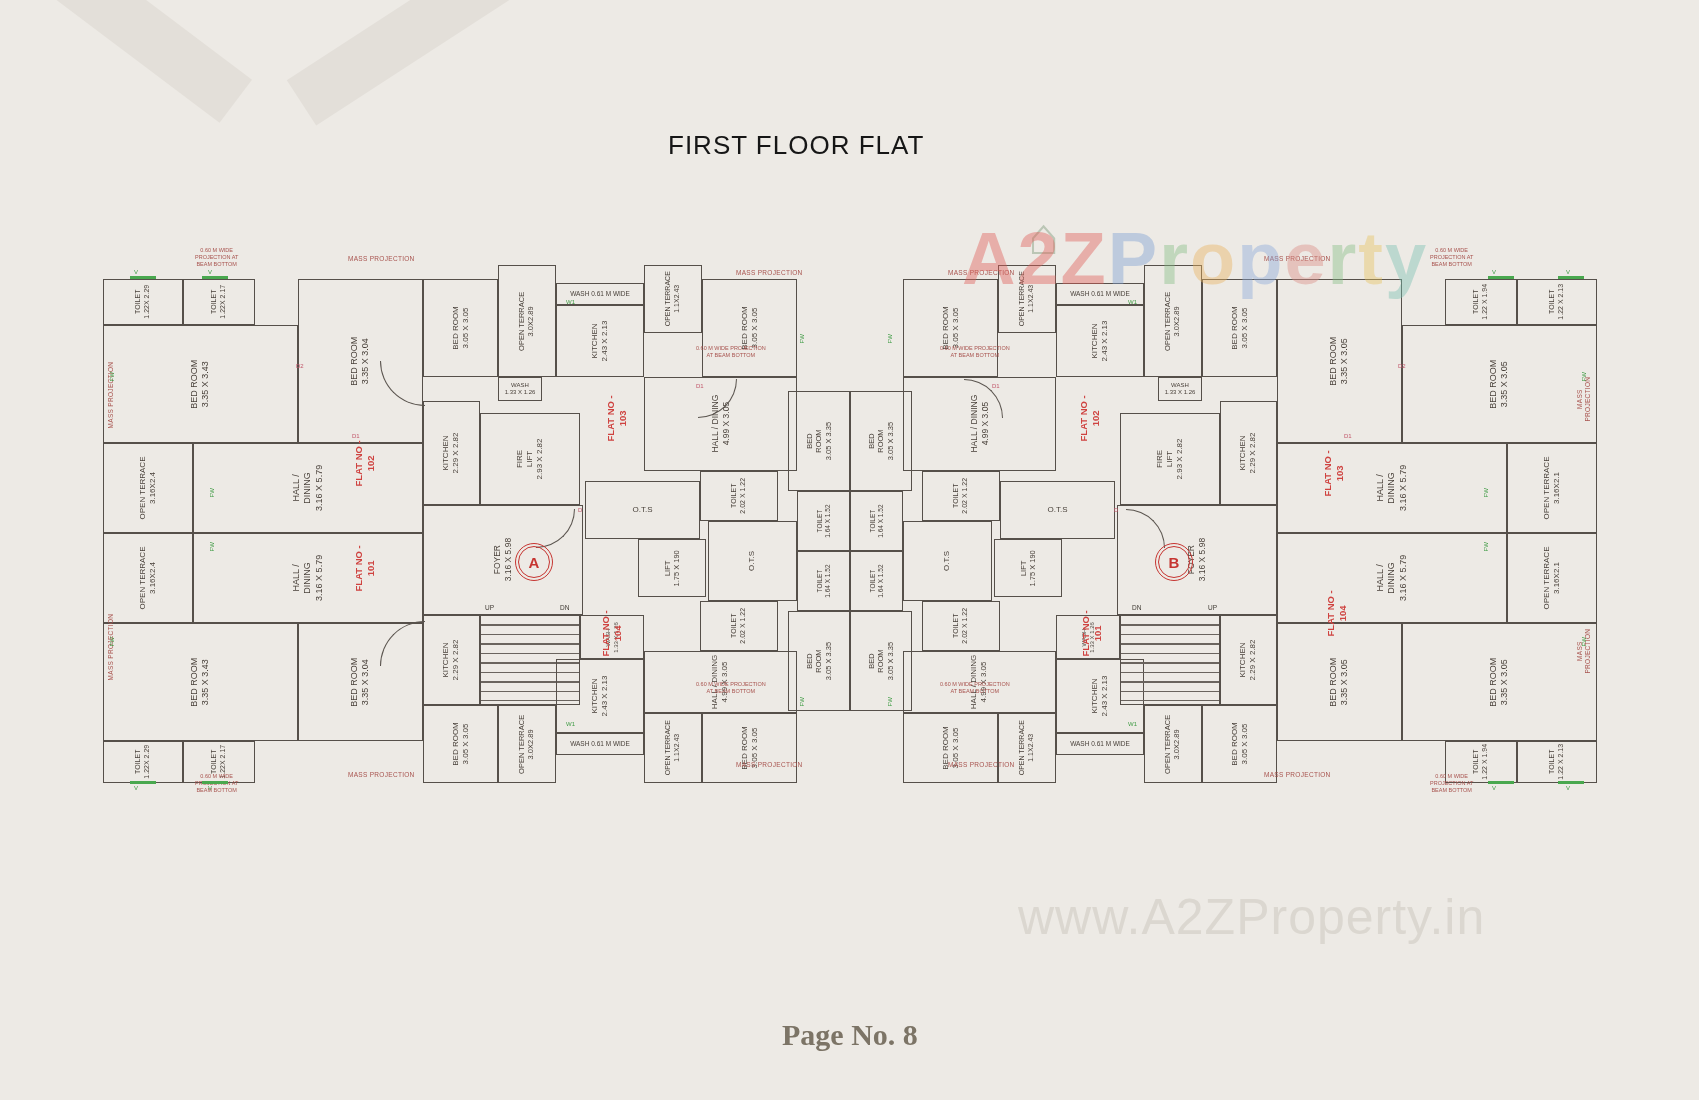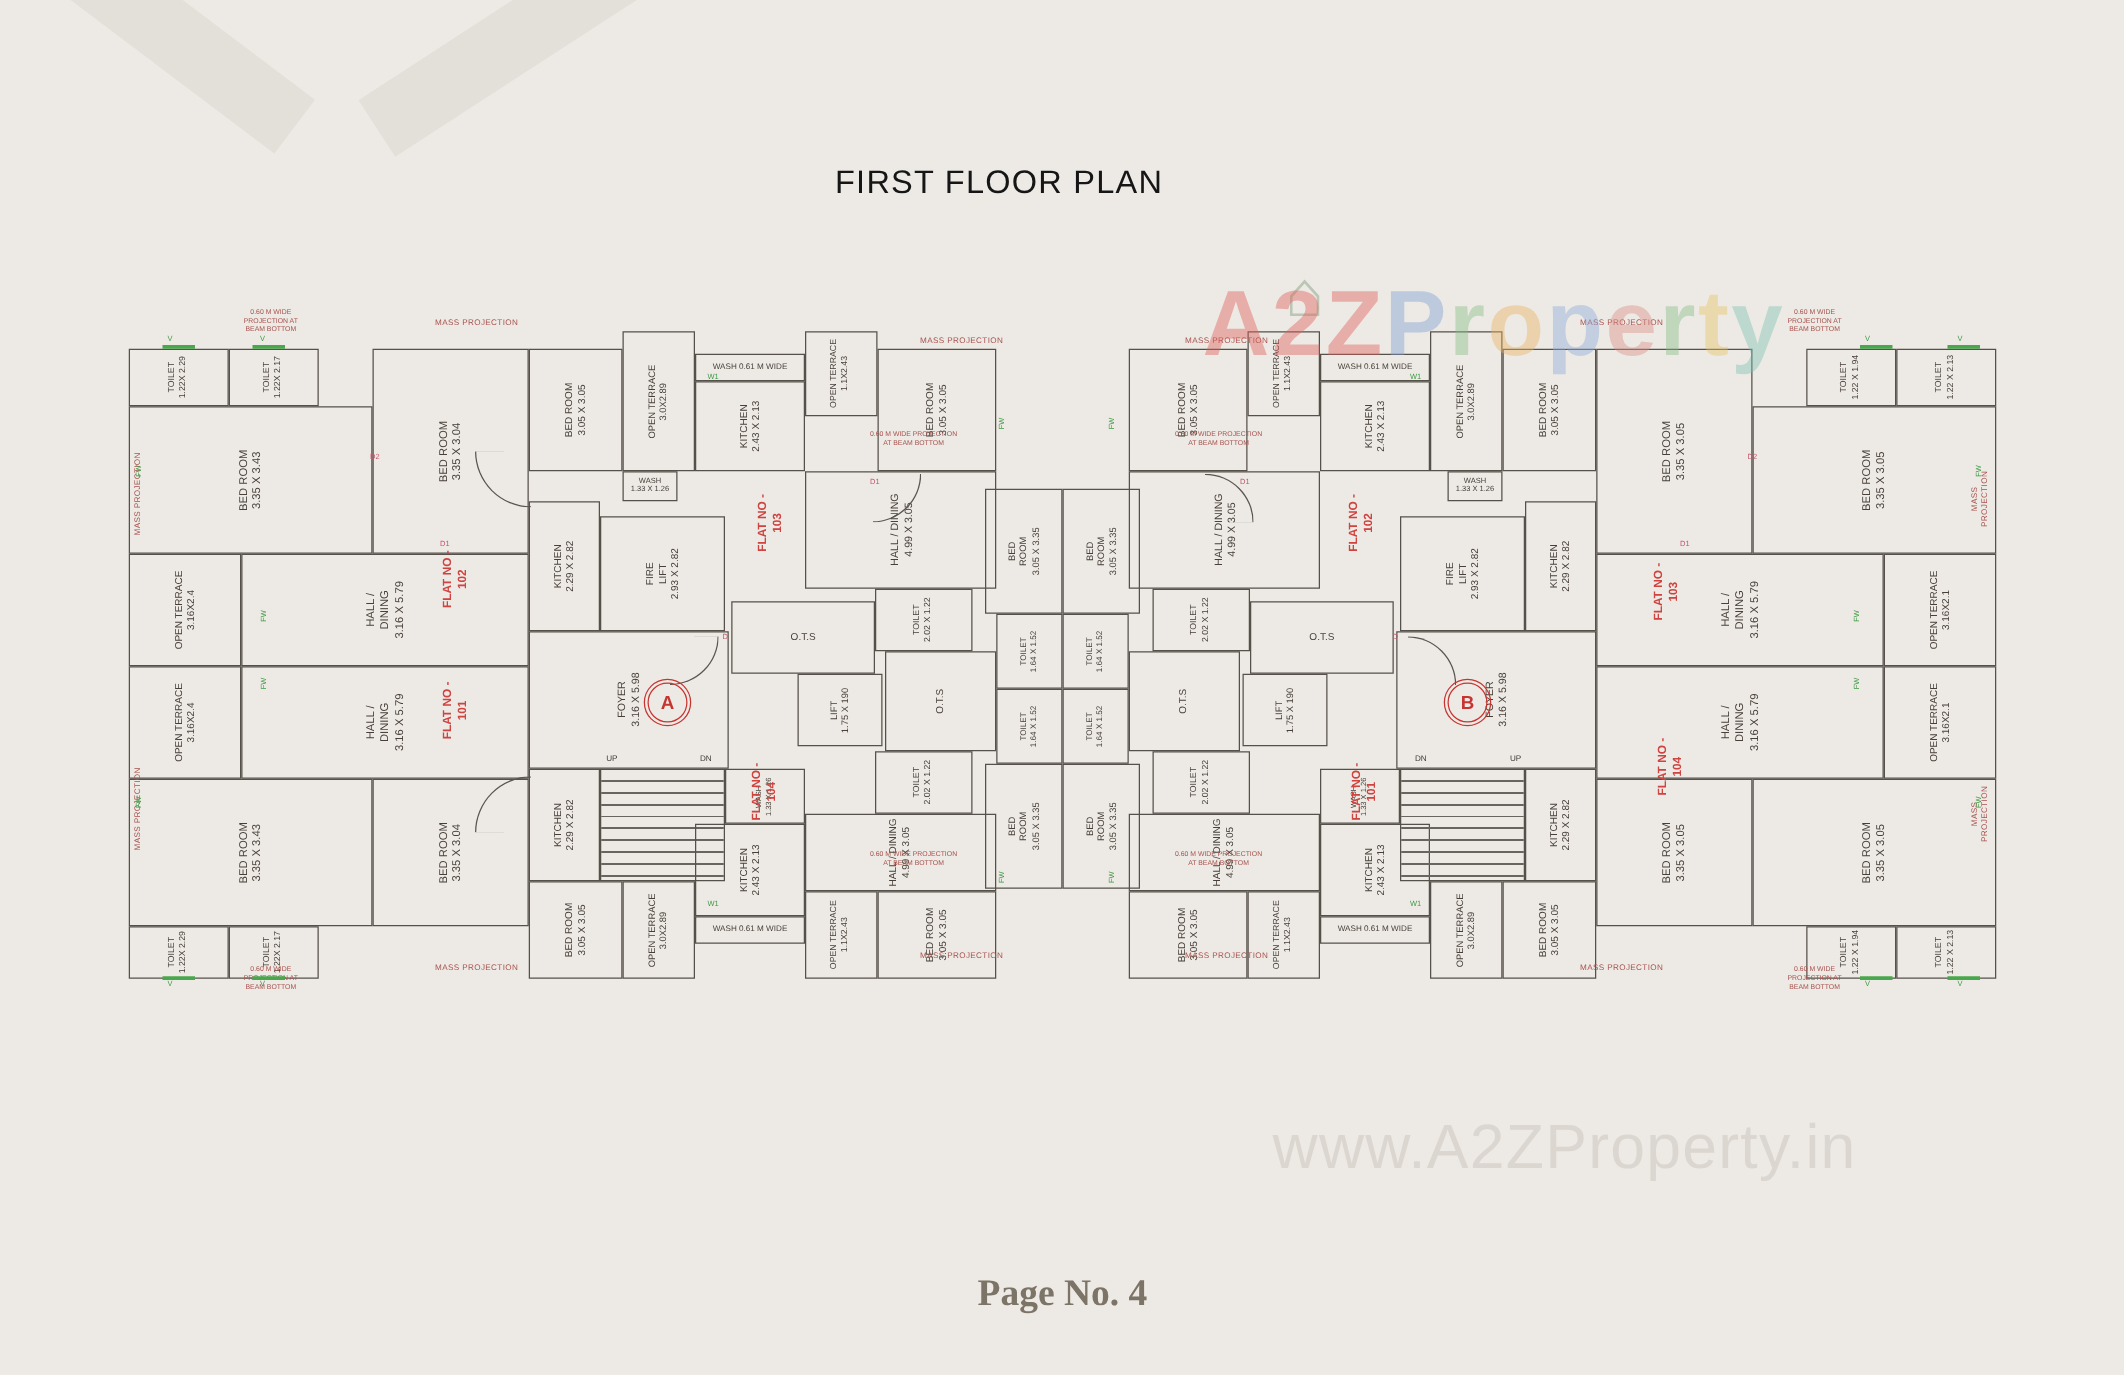"FIRST FLOOR PLAN" div { text: PLAN -> FLAT }
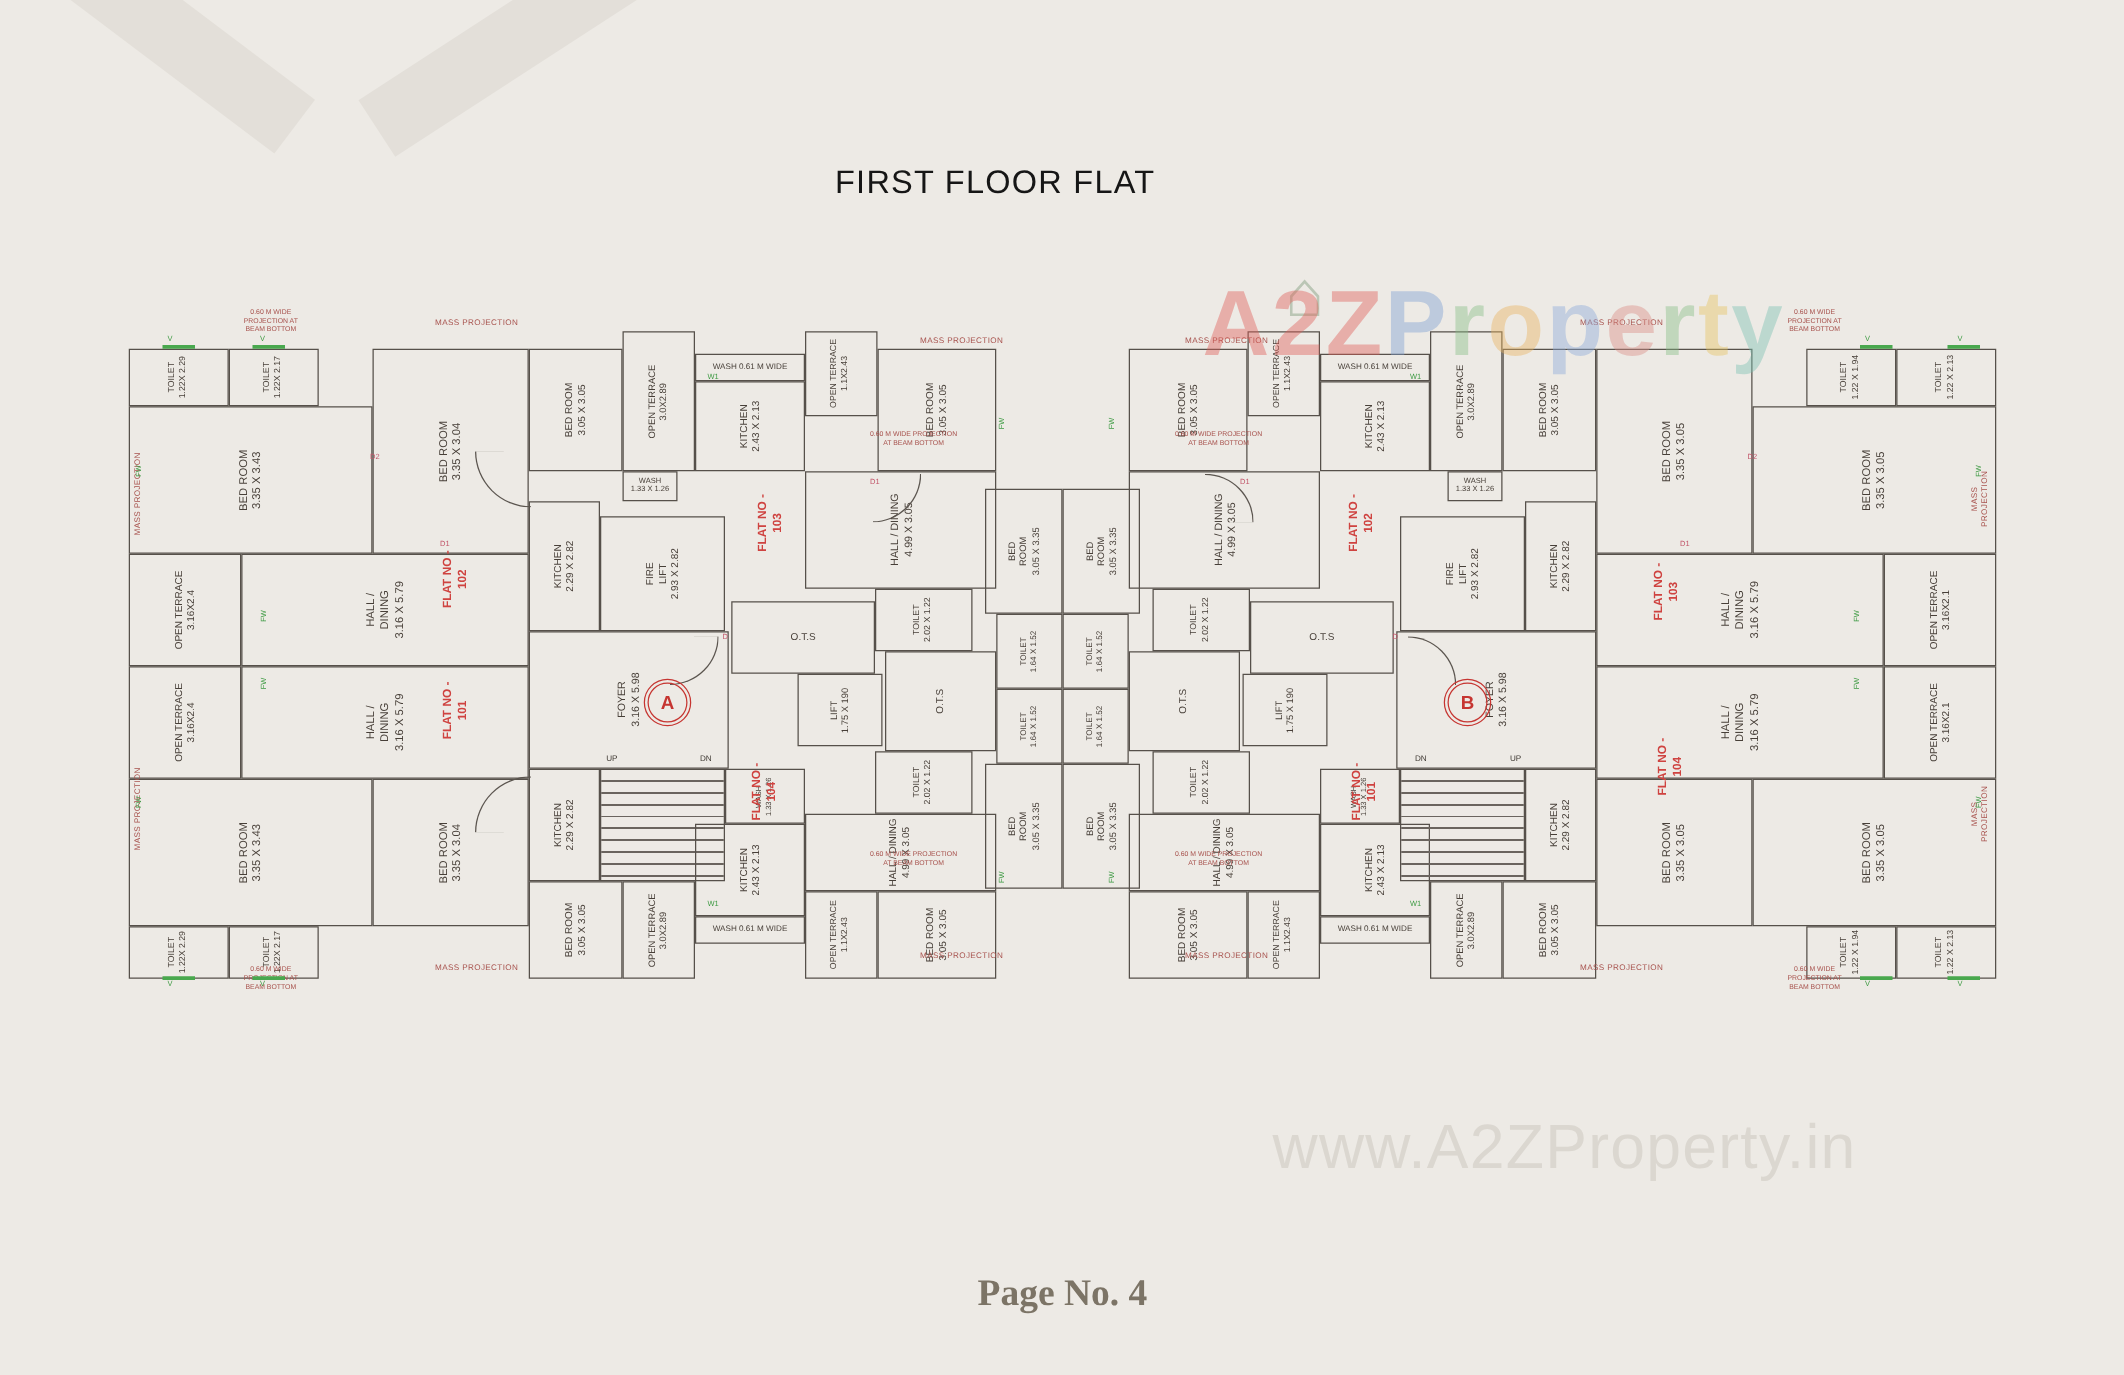"Page No. 4" div { text: 4 -> 8 }
